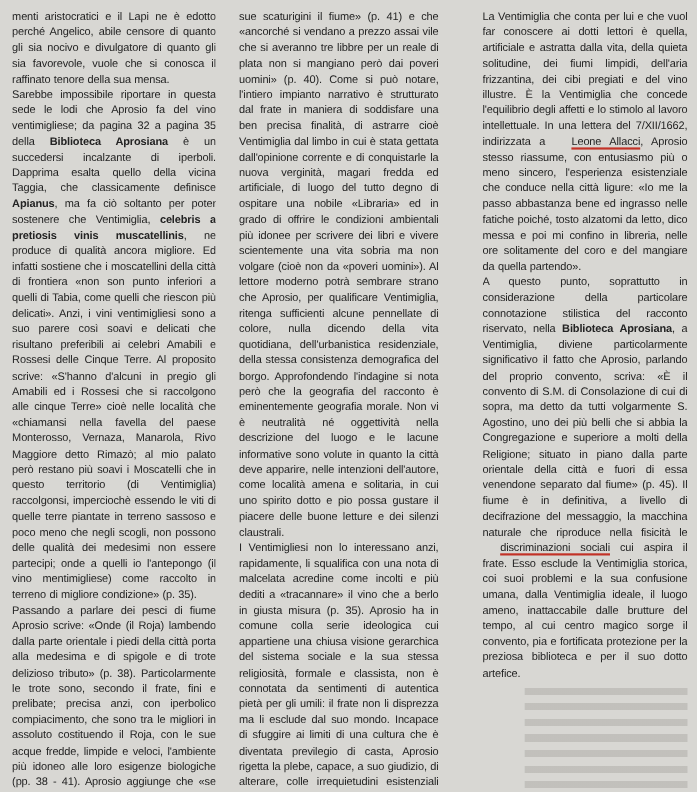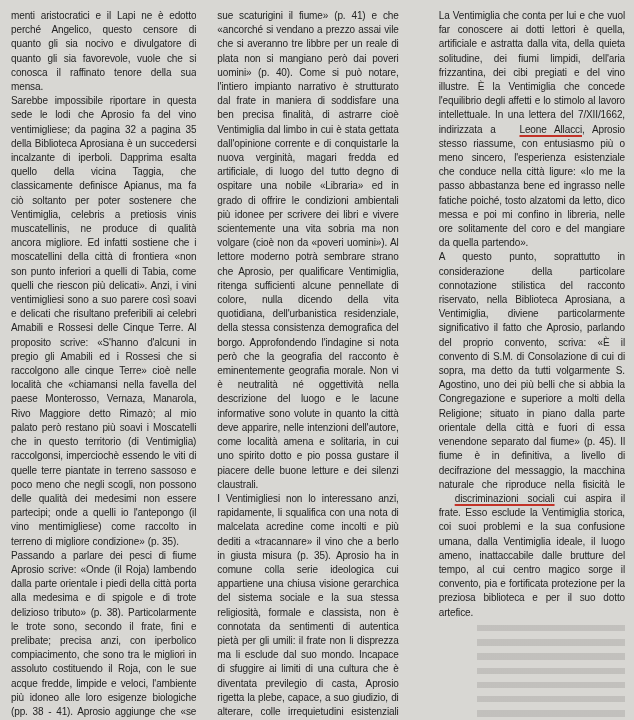"menti aristocratici e il Lapi" span { text: questo -> abile }
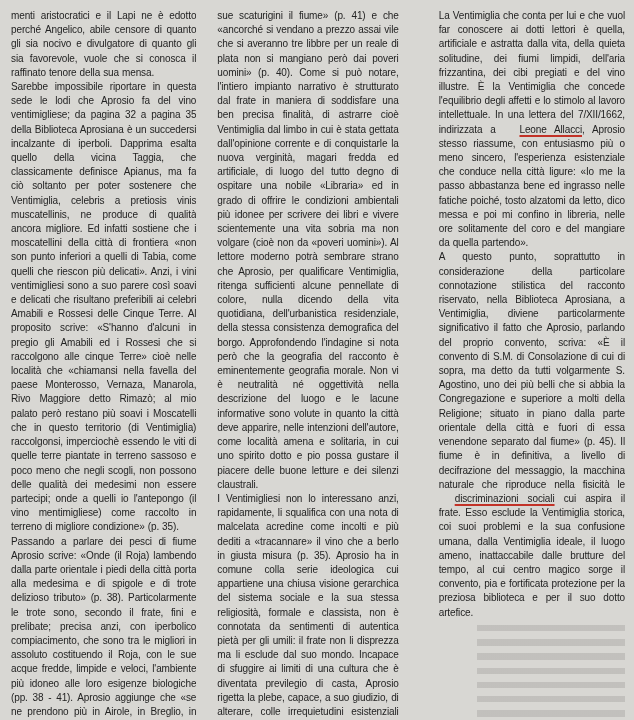"Biblioteca Aprosiana" .bold { font-weight: normal -> bold }
